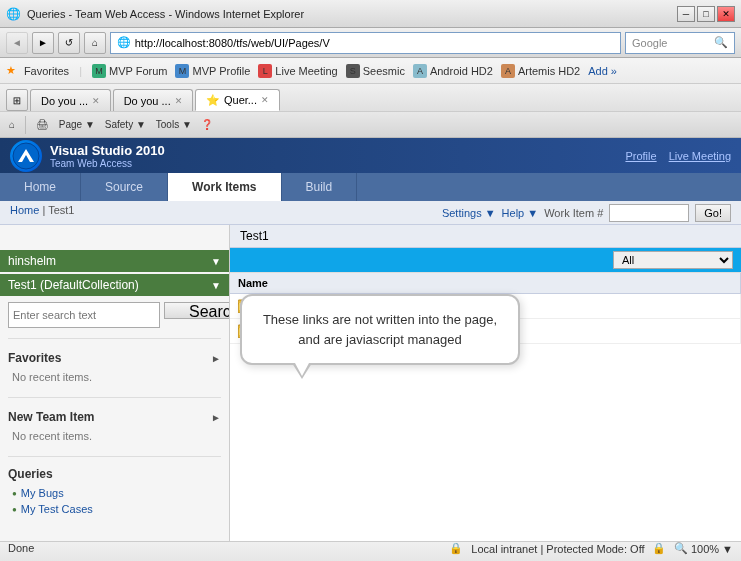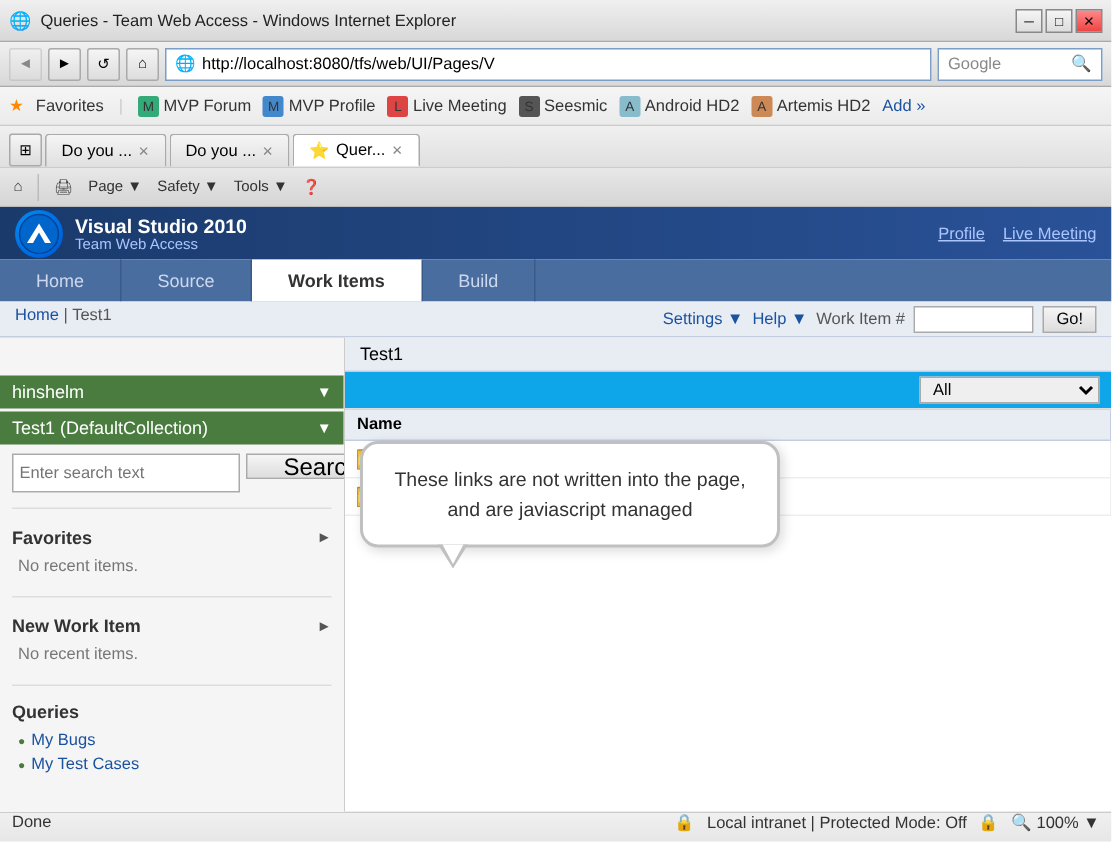"New Work Item" span { text: Work -> Team }
